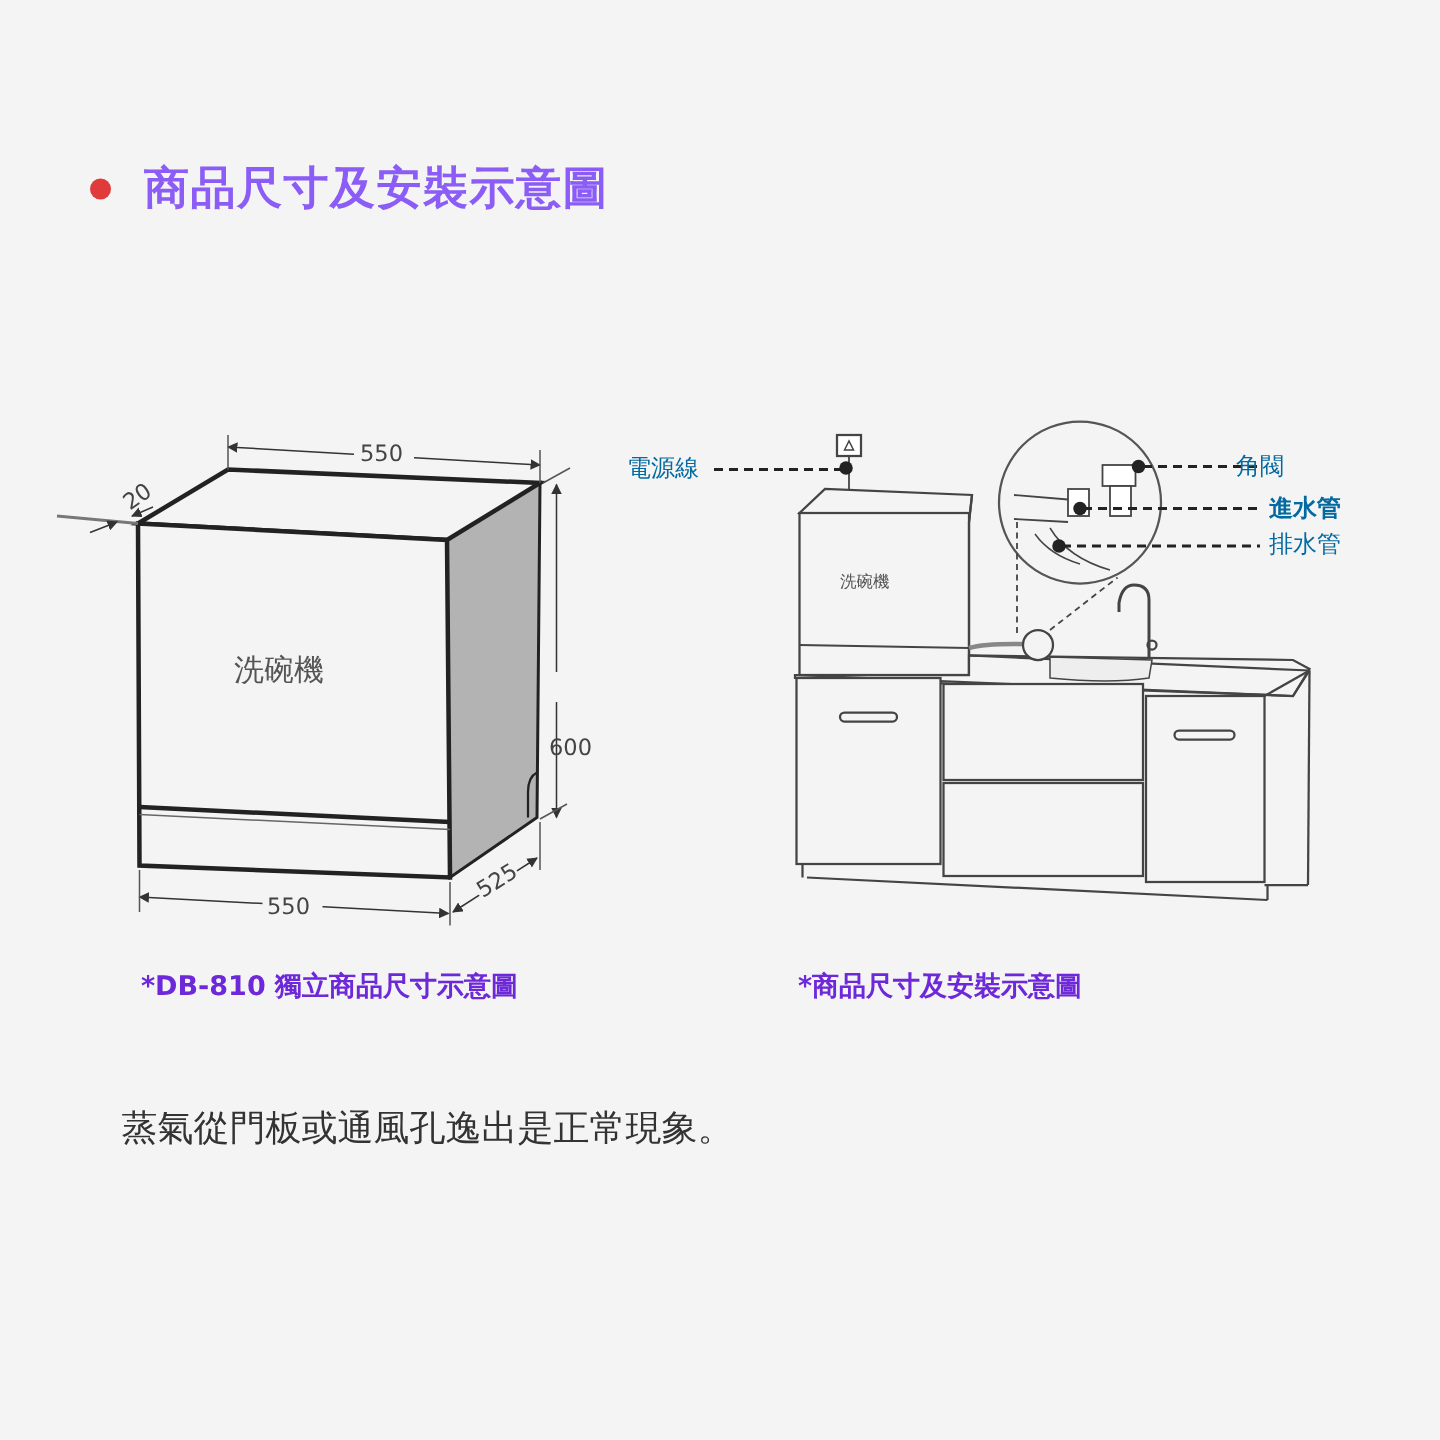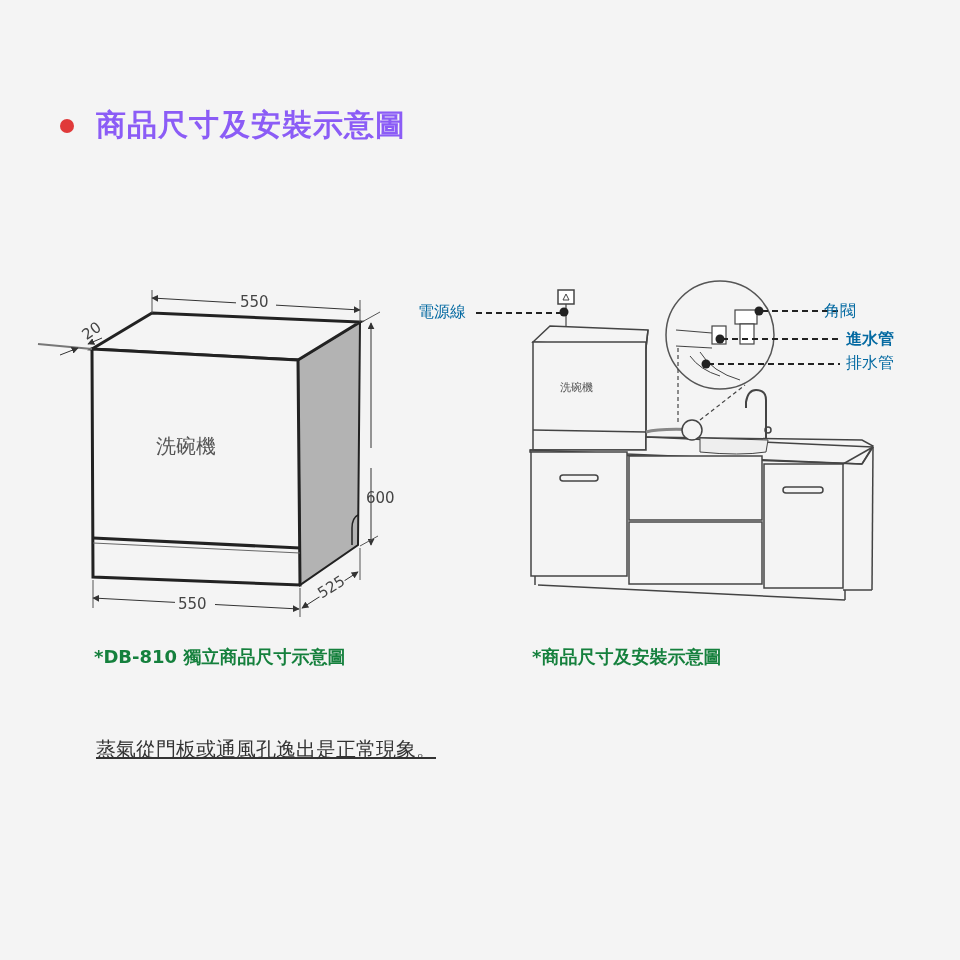"*DB-810 獨立商品尺寸示意圖" .cap { color: #15803d -> #6d28d9 }
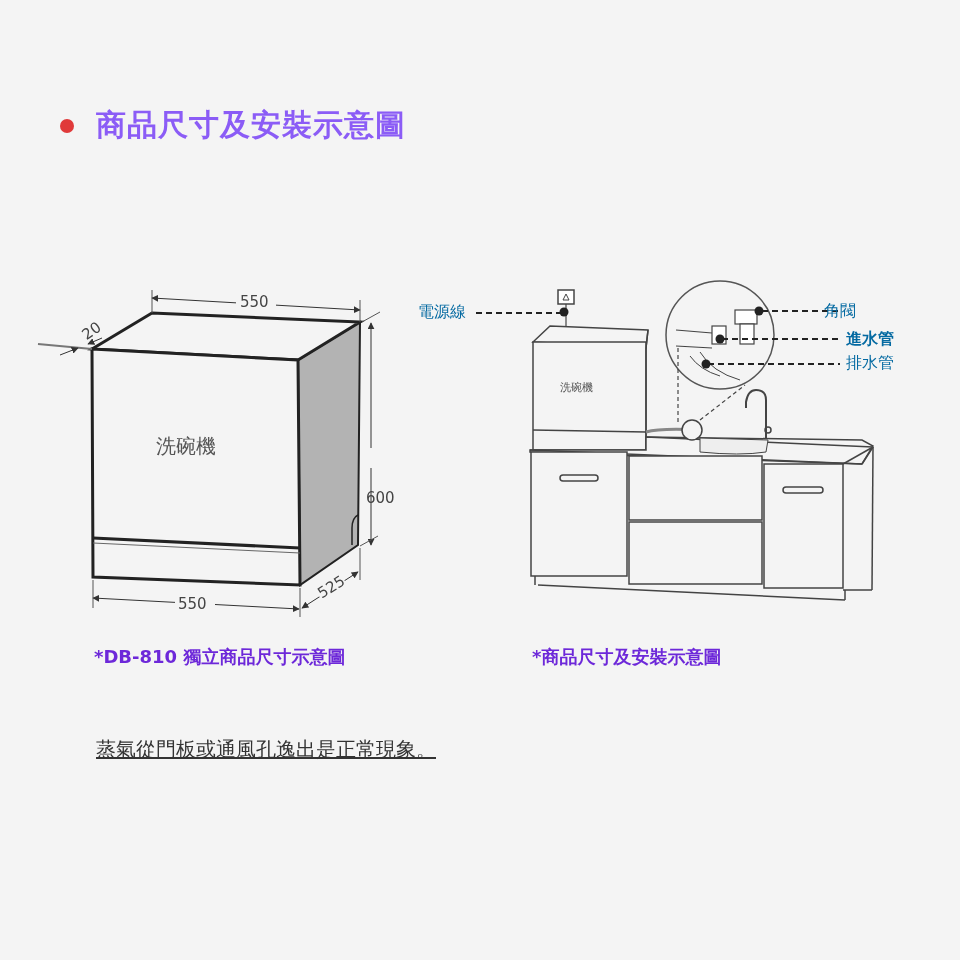"蒸氣從門板或通風孔逸出是正常現象。" .note { font-size: 20px -> 24px; left: 96px -> 81px; text-decoration: underline -> none }
